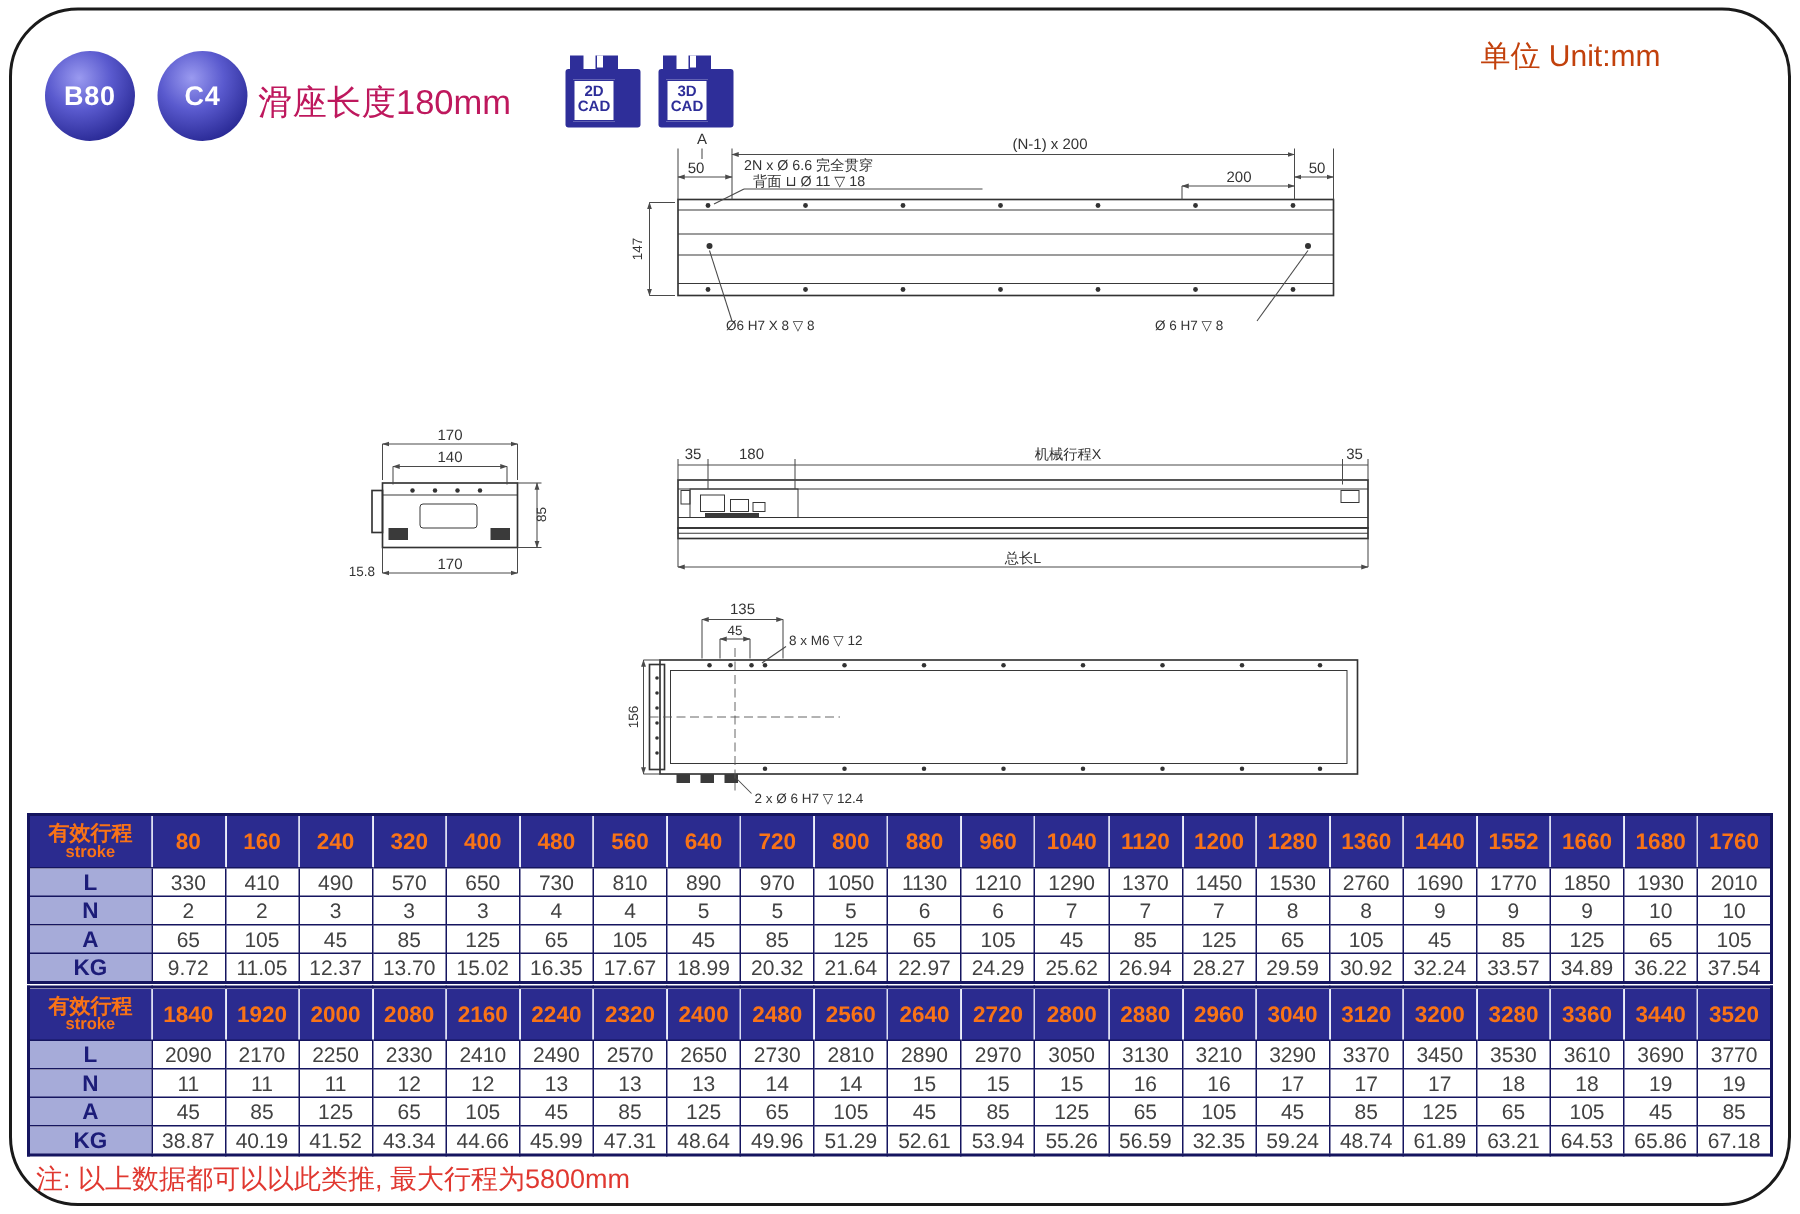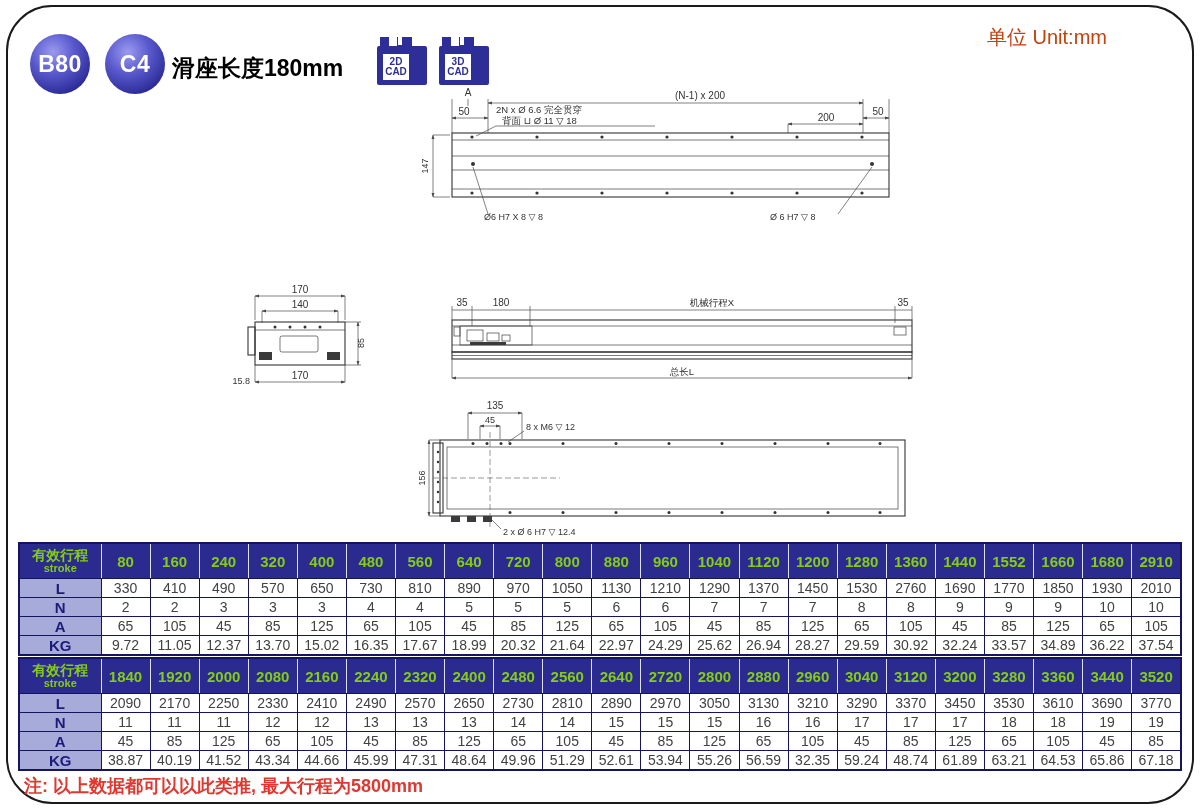"B80" .badge { font-size: 23px -> 18px }
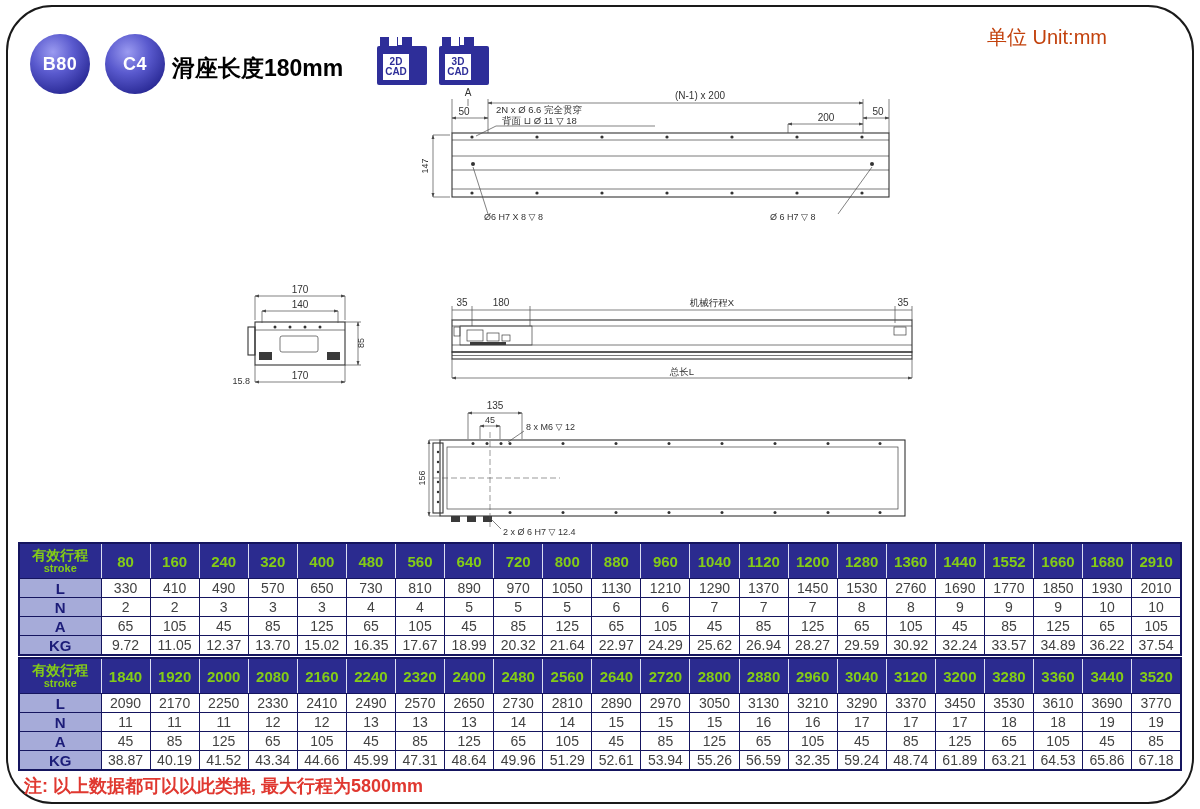"滑座长度180mm" .subtitle { color: #000000 -> #be185d; font-weight: 700 -> 400 }
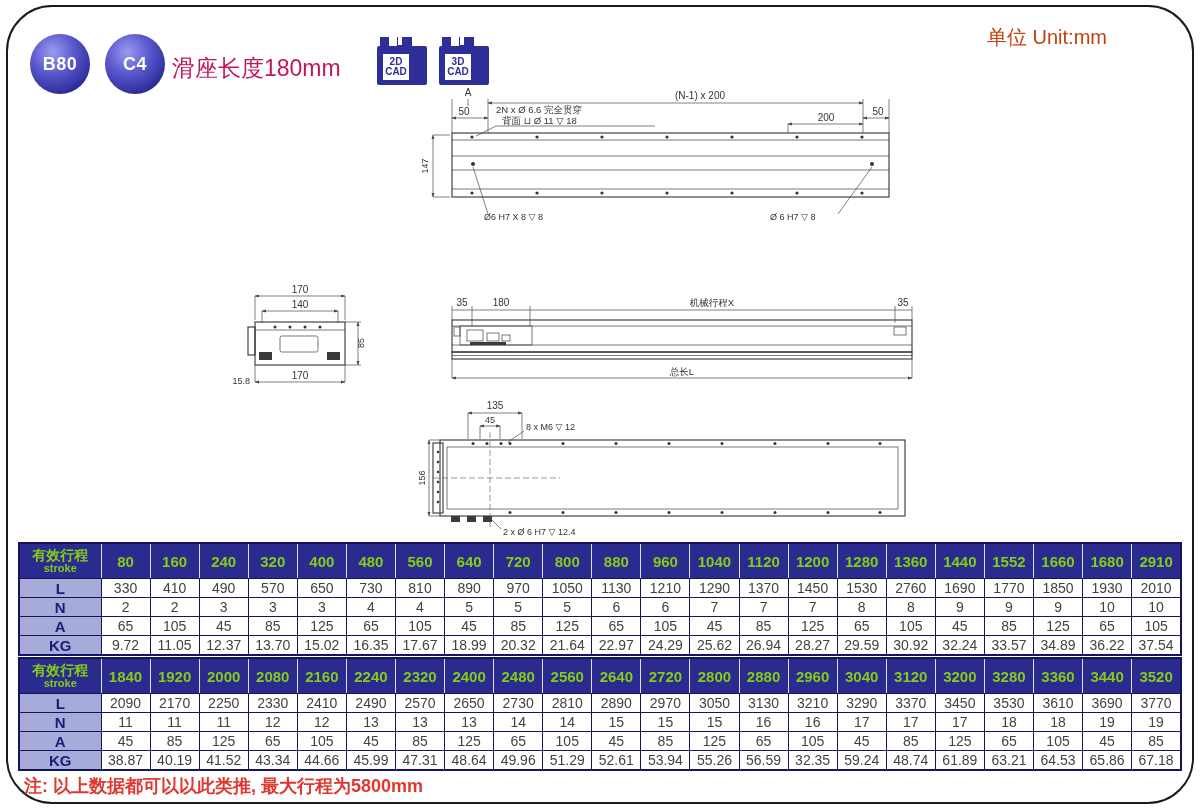"有效行程" table.spec thead th { color: #84cc16 -> #f97316 }
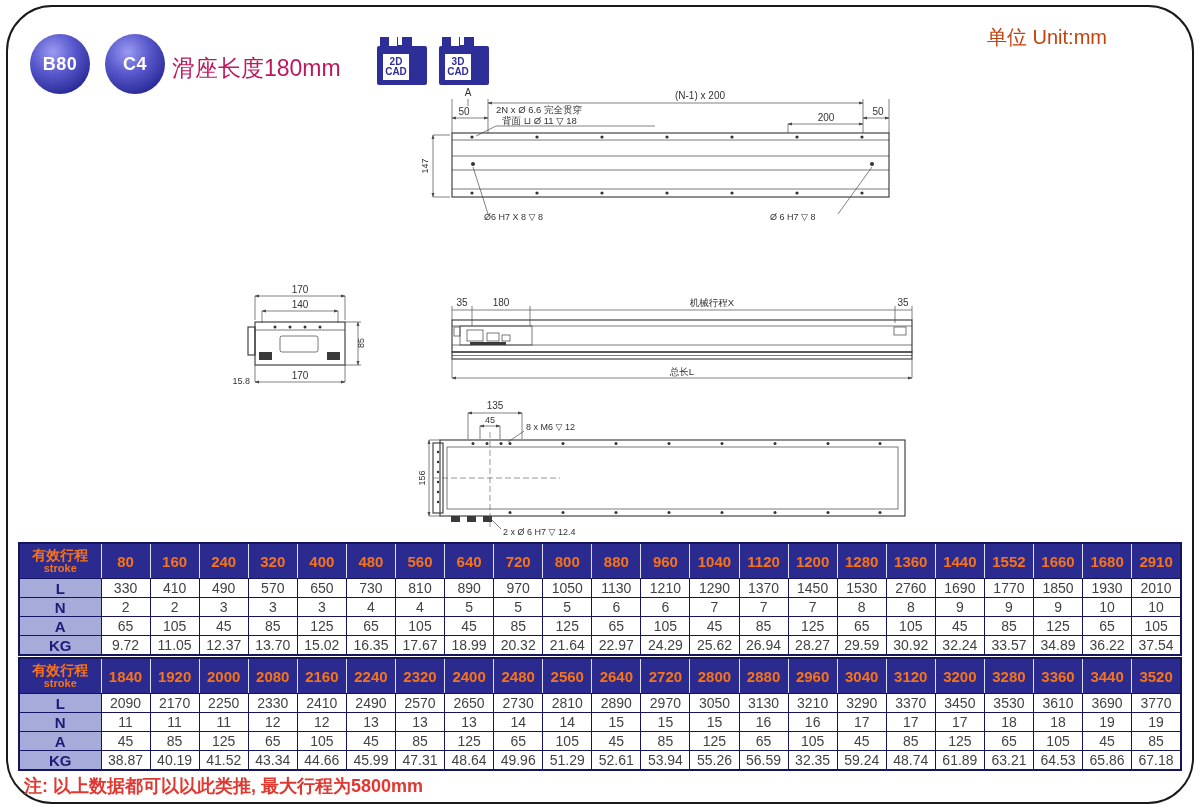"2910" th { text: 2910 -> 1760 }
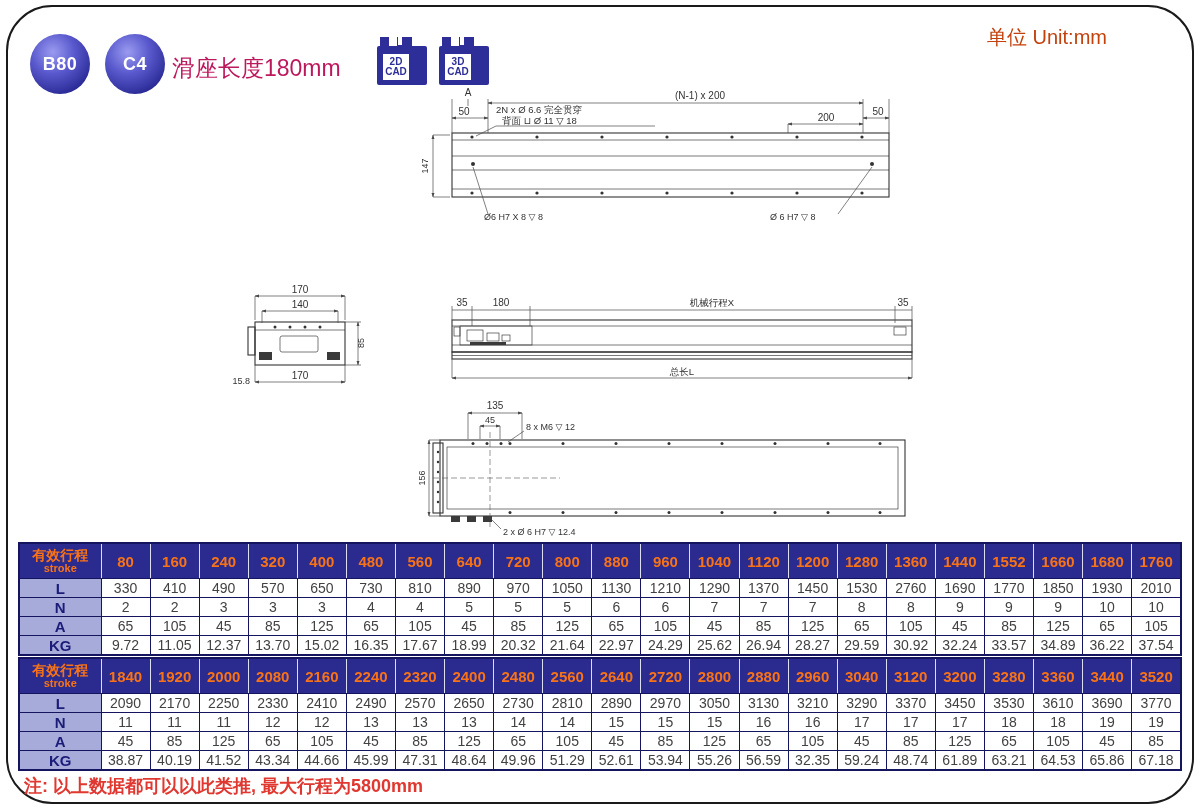"注: 以上数据都可以以此类推, 最大行程为5800mm" .note { font-weight: bold -> normal }
